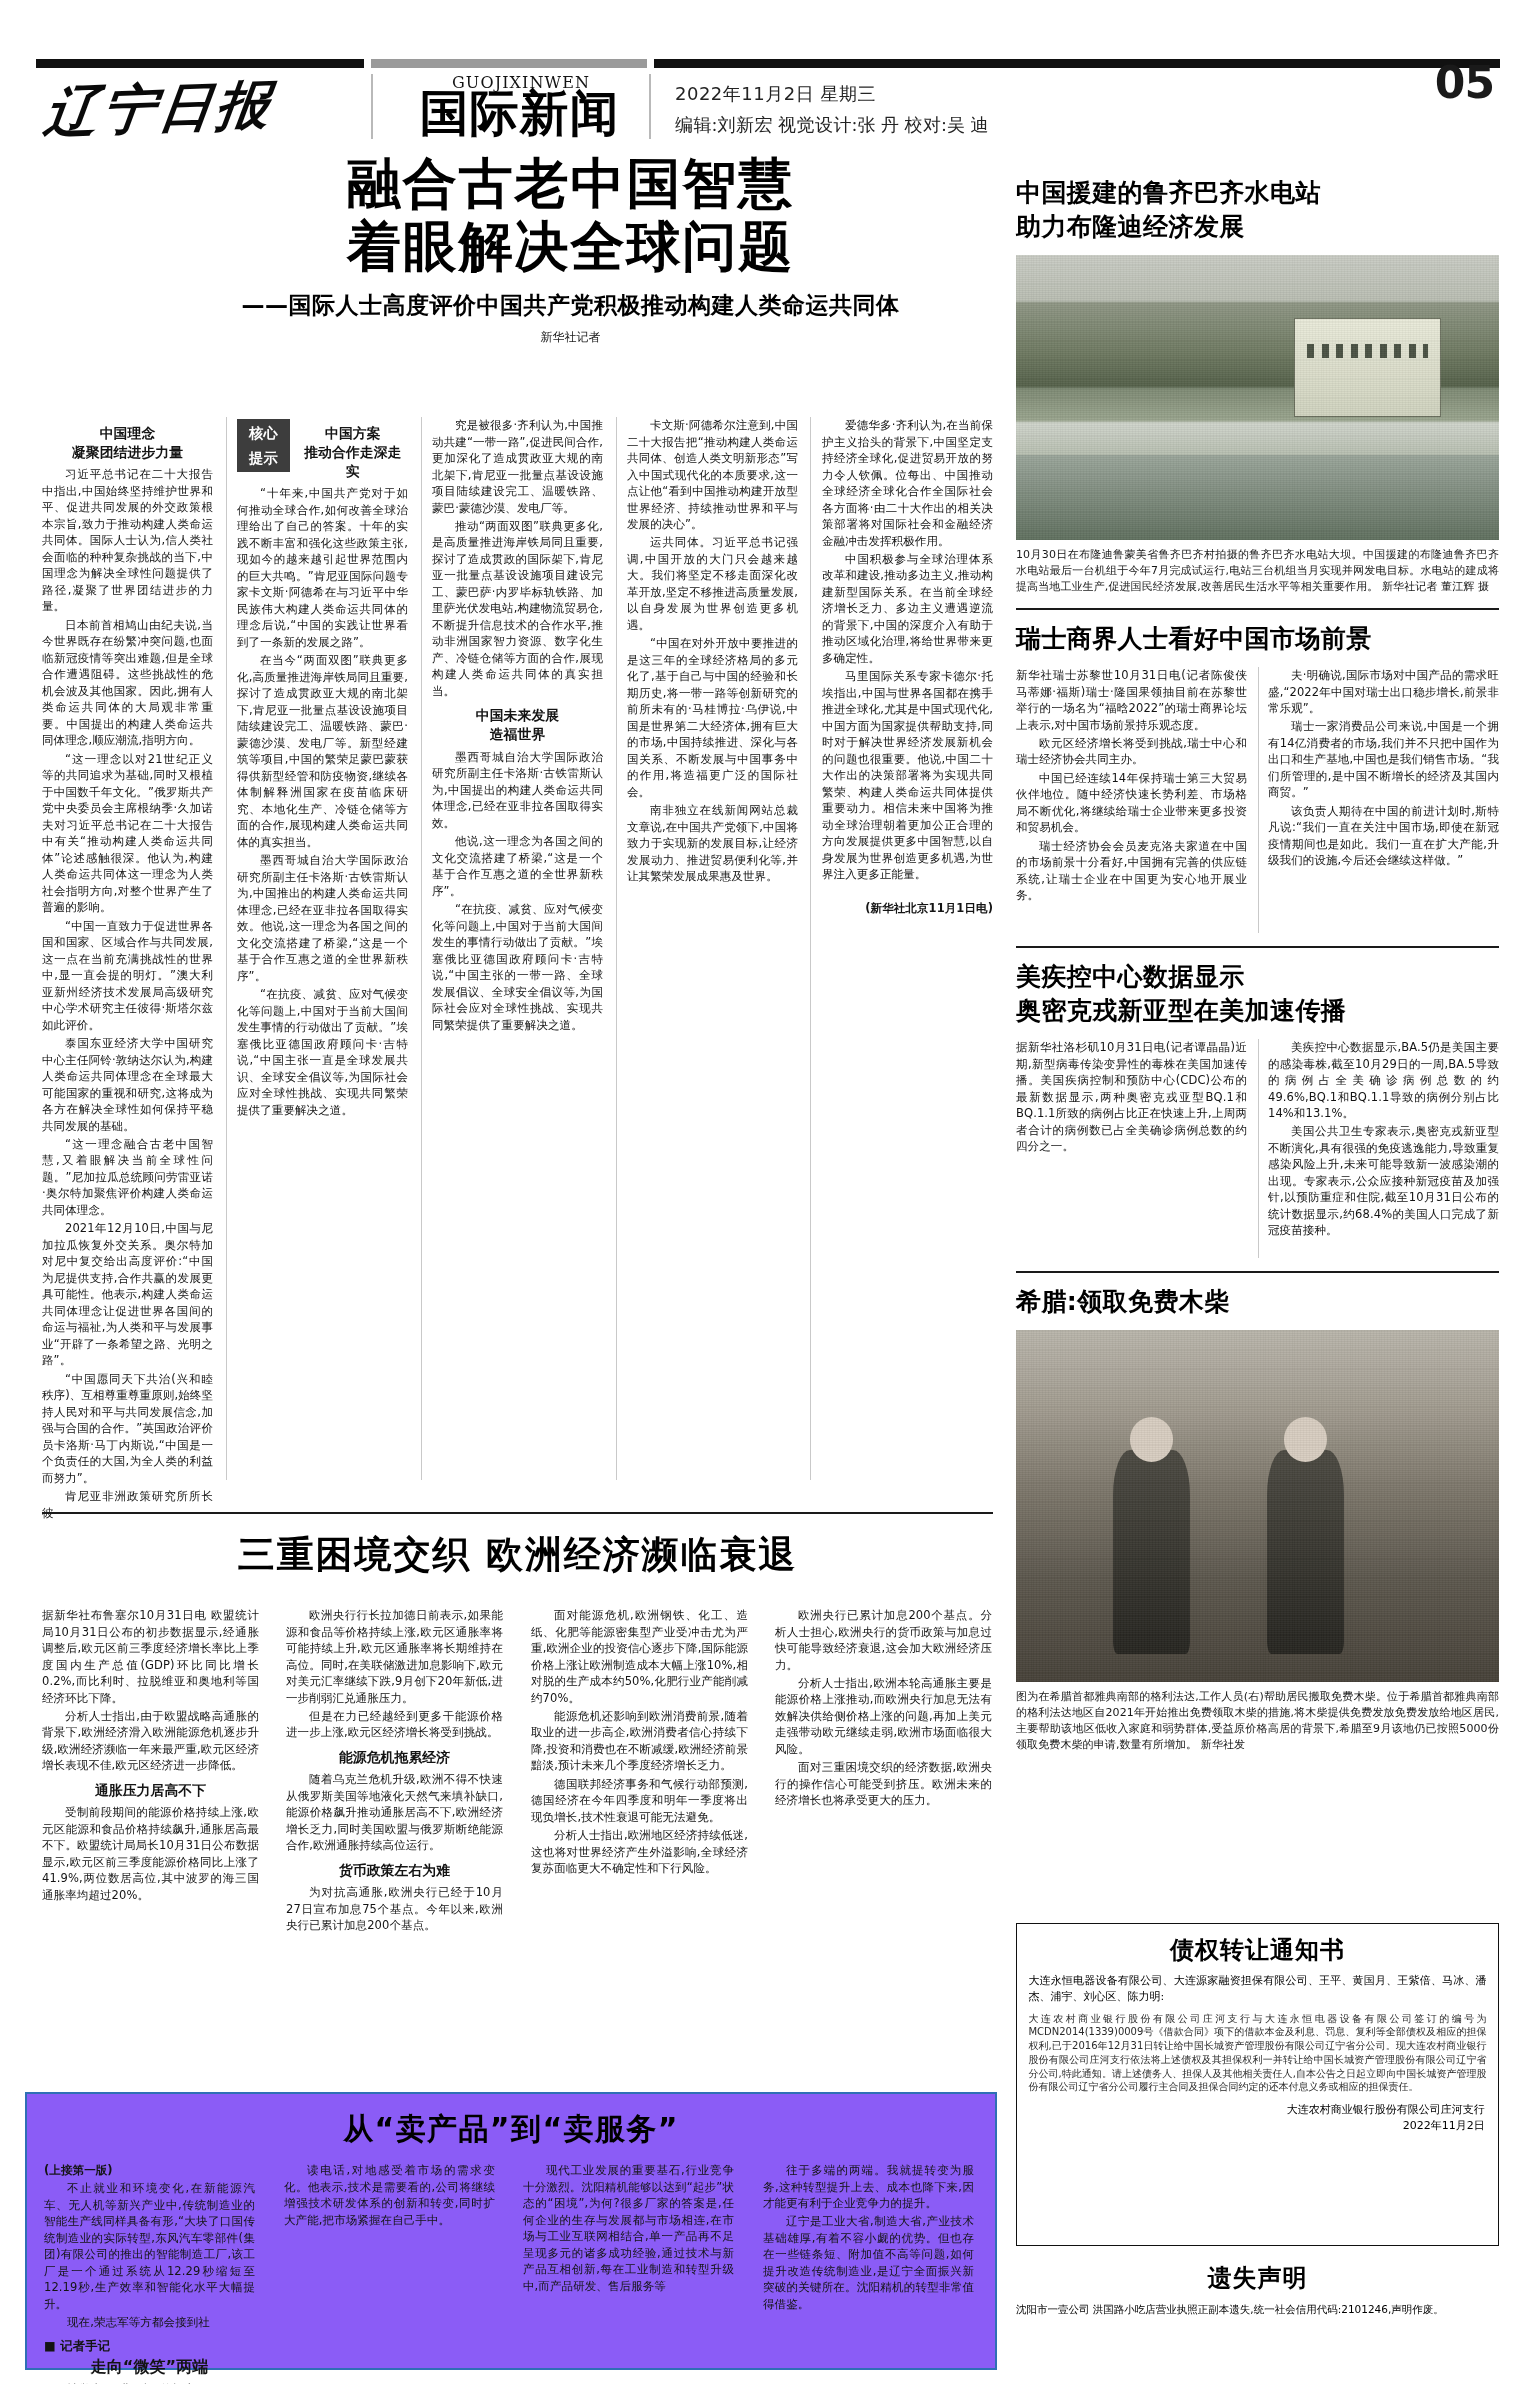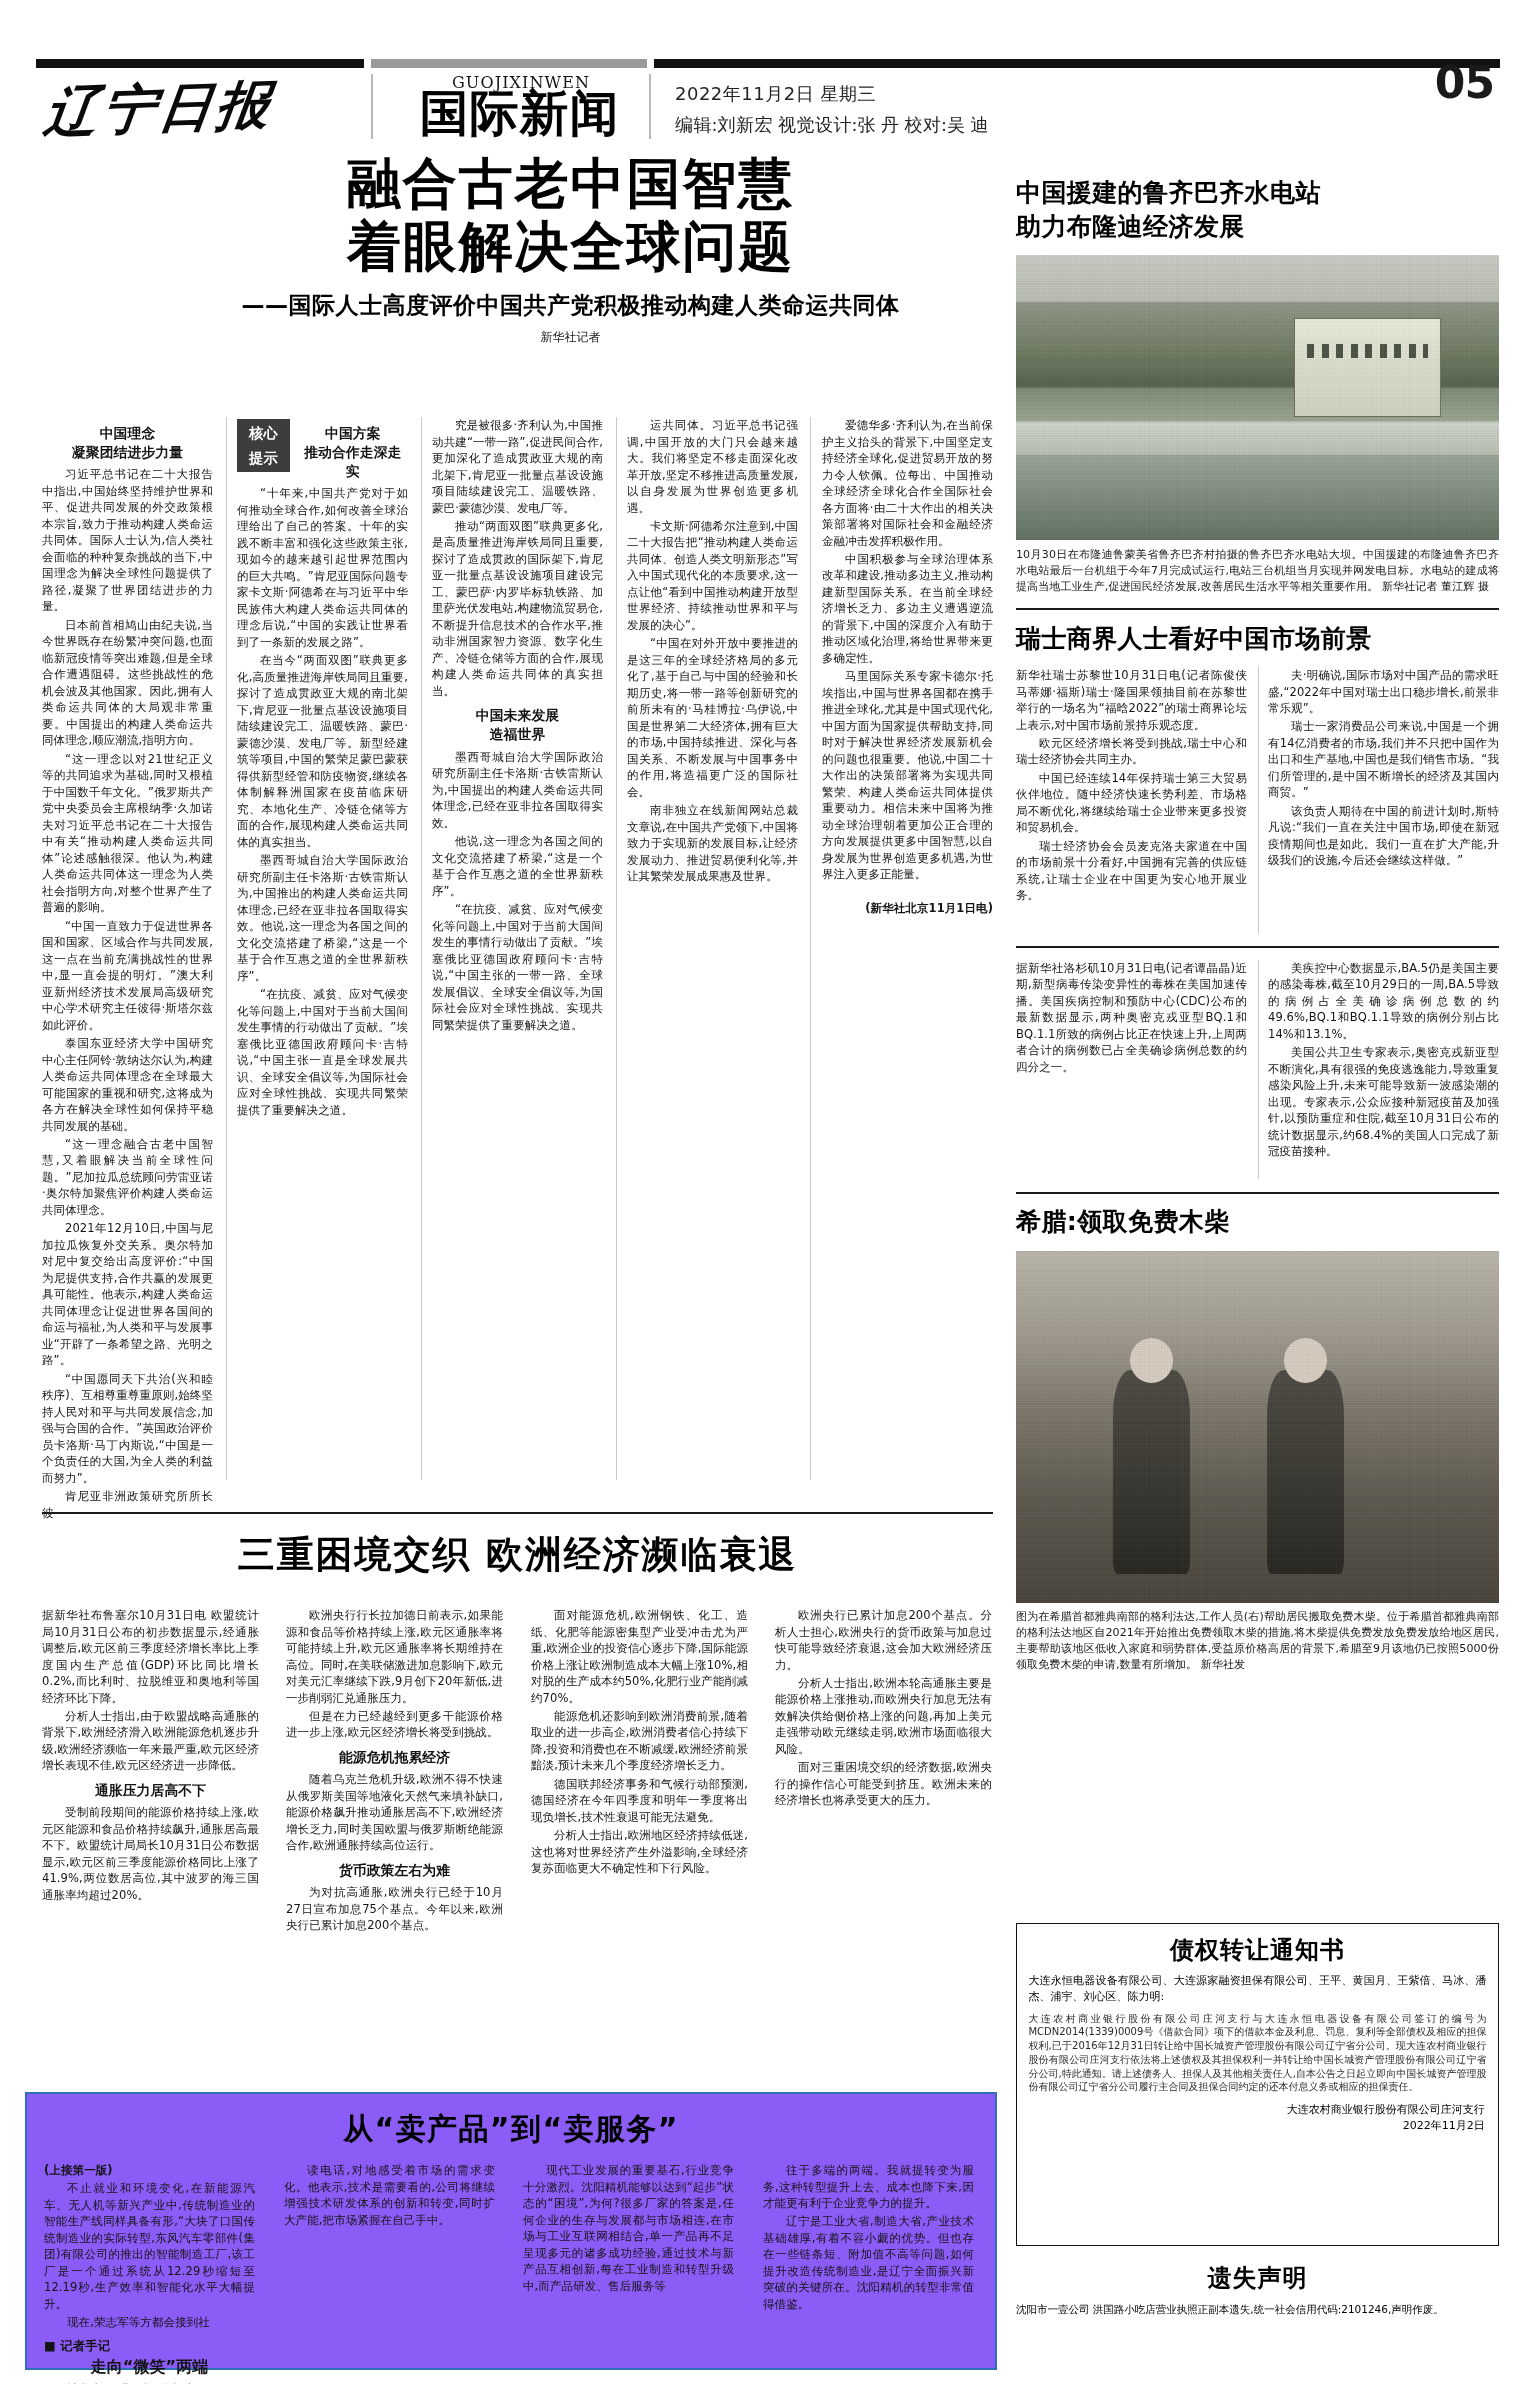"运共同体。习近平总书记强调,中国开放的大门只会越来越大。我们将坚定不移走面深化改" p { order: before "卡文斯·阿德希尔注意到,中国二十大报告把“推动构建人类命运共同体、创造人类文明新" -> after "卡文斯·阿德希尔注意到,中国二十大报告把“推动构建人类命运共同体、创造人类文明新" }
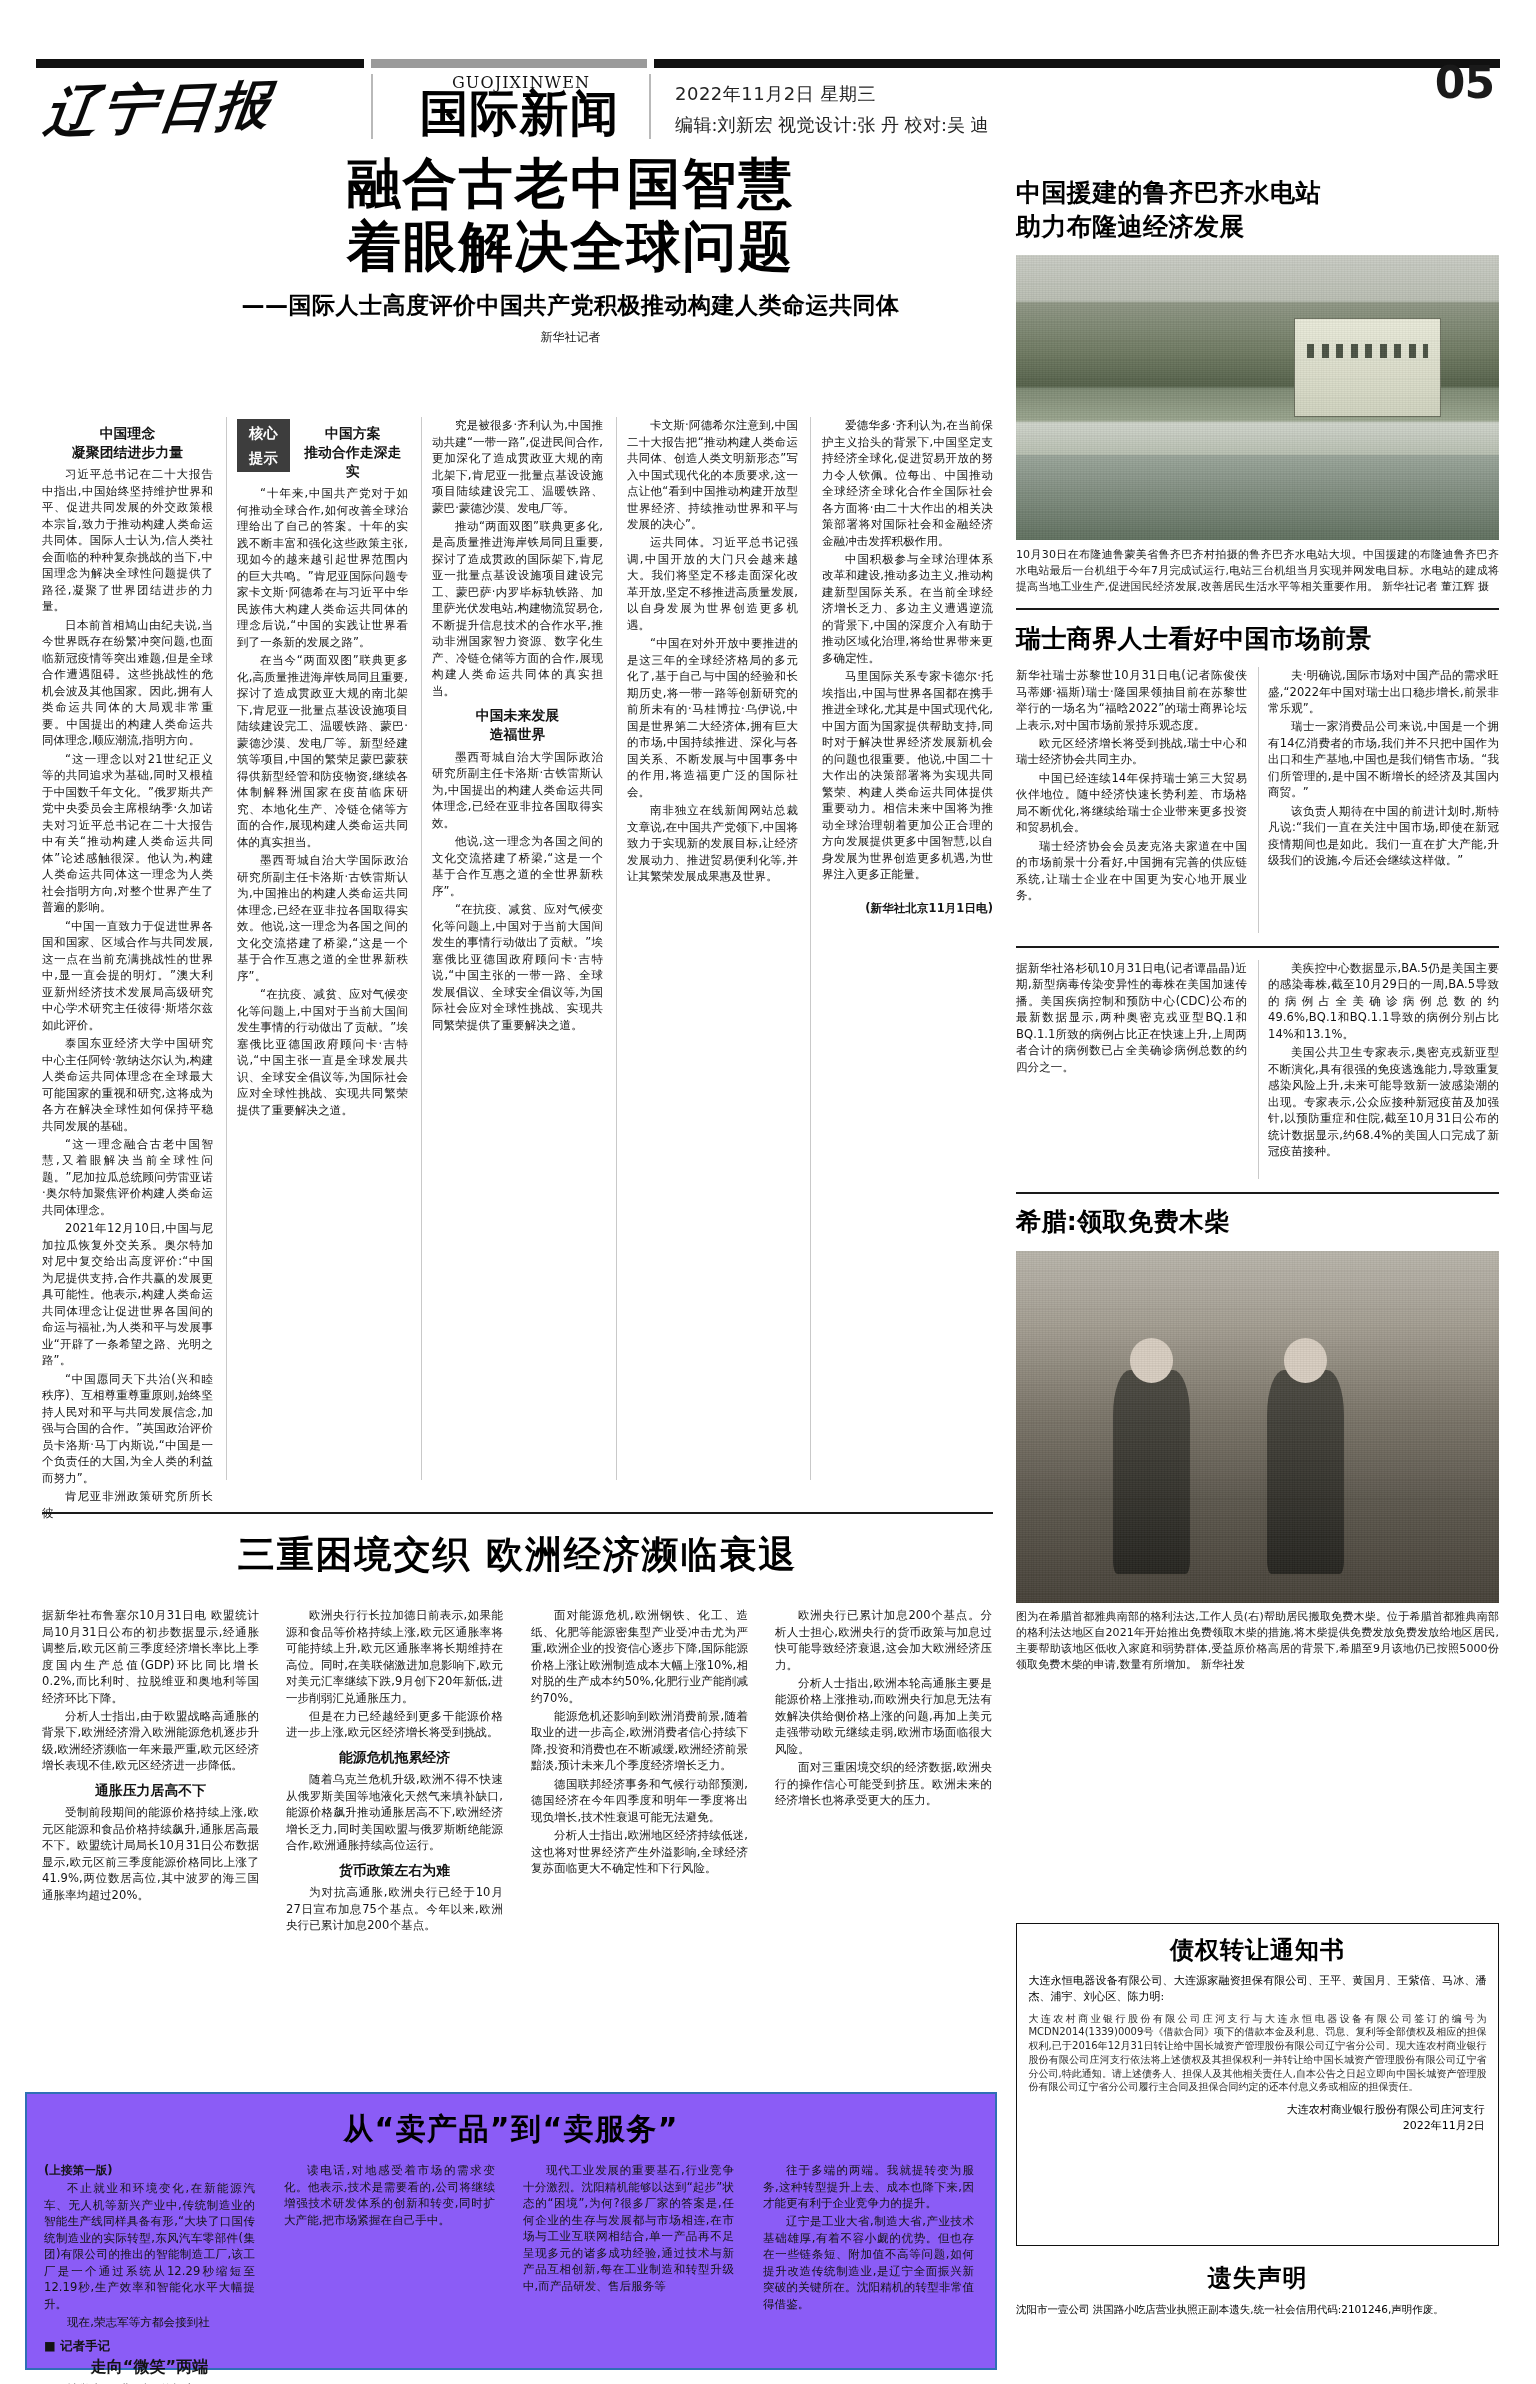"美疾控中心数据显示" div.r-head { html: none -> <div>美疾控中心数据显示 奥密克戎新亚型在美加速传播</div> }
